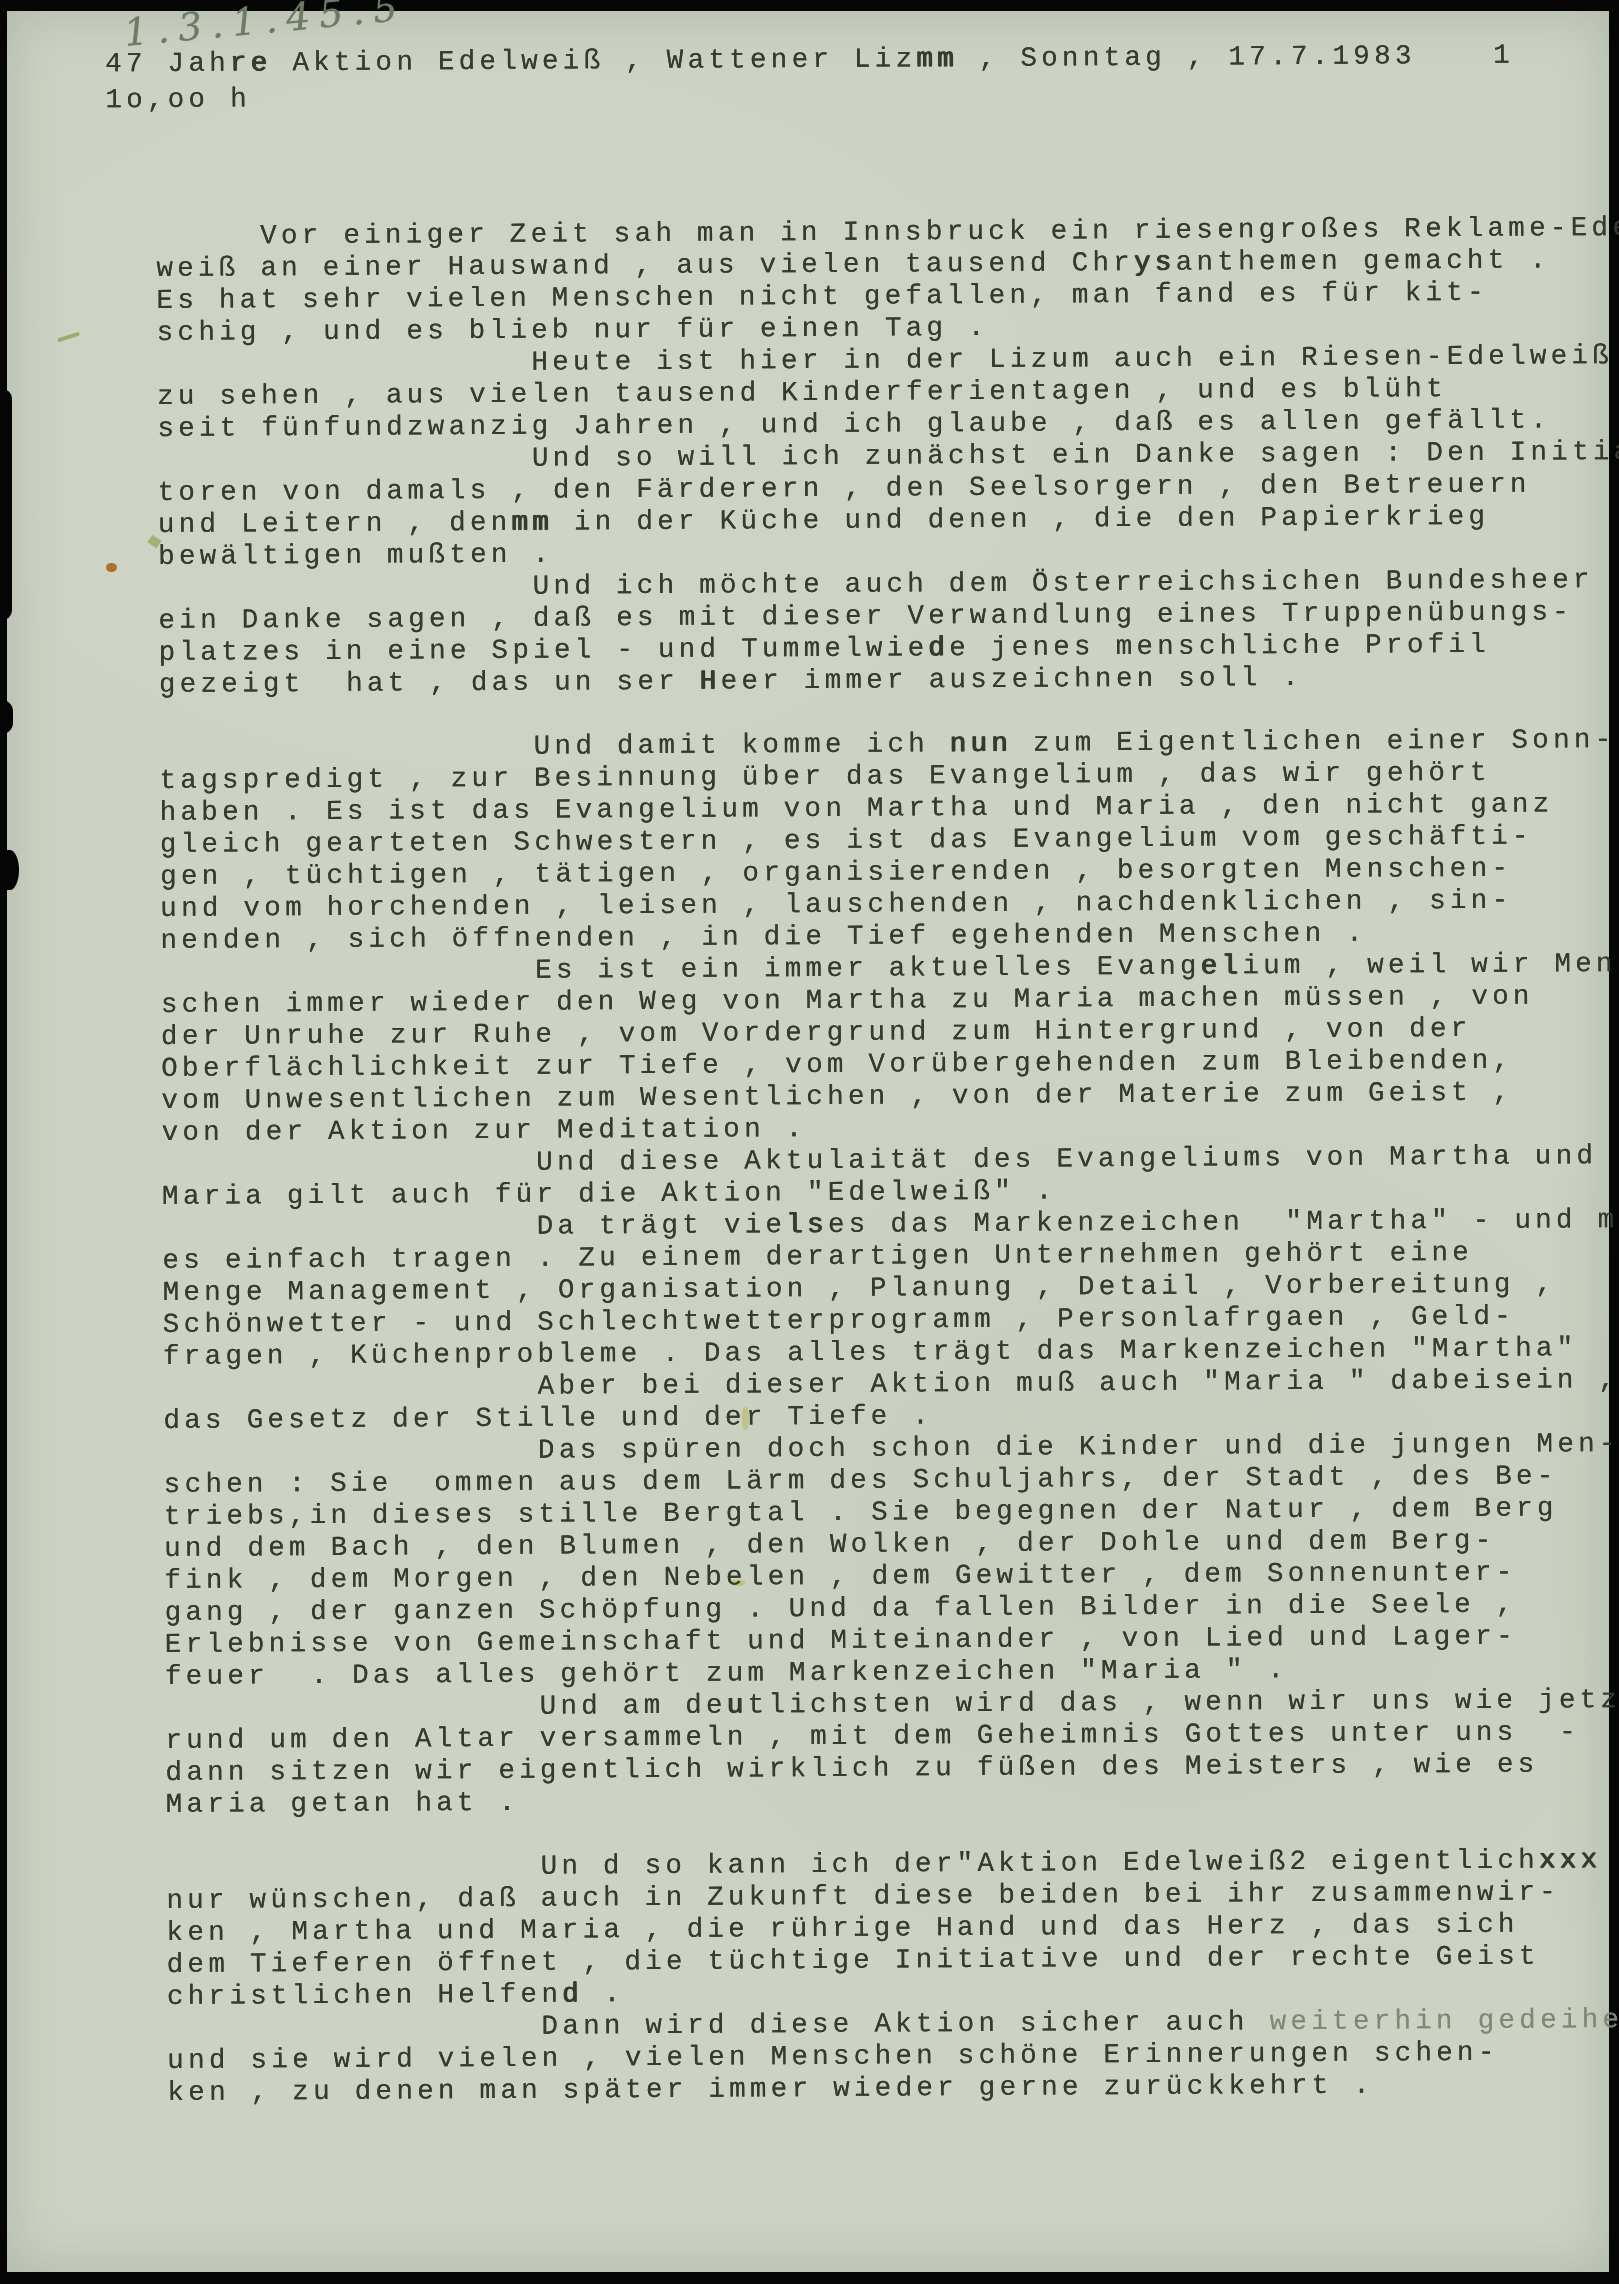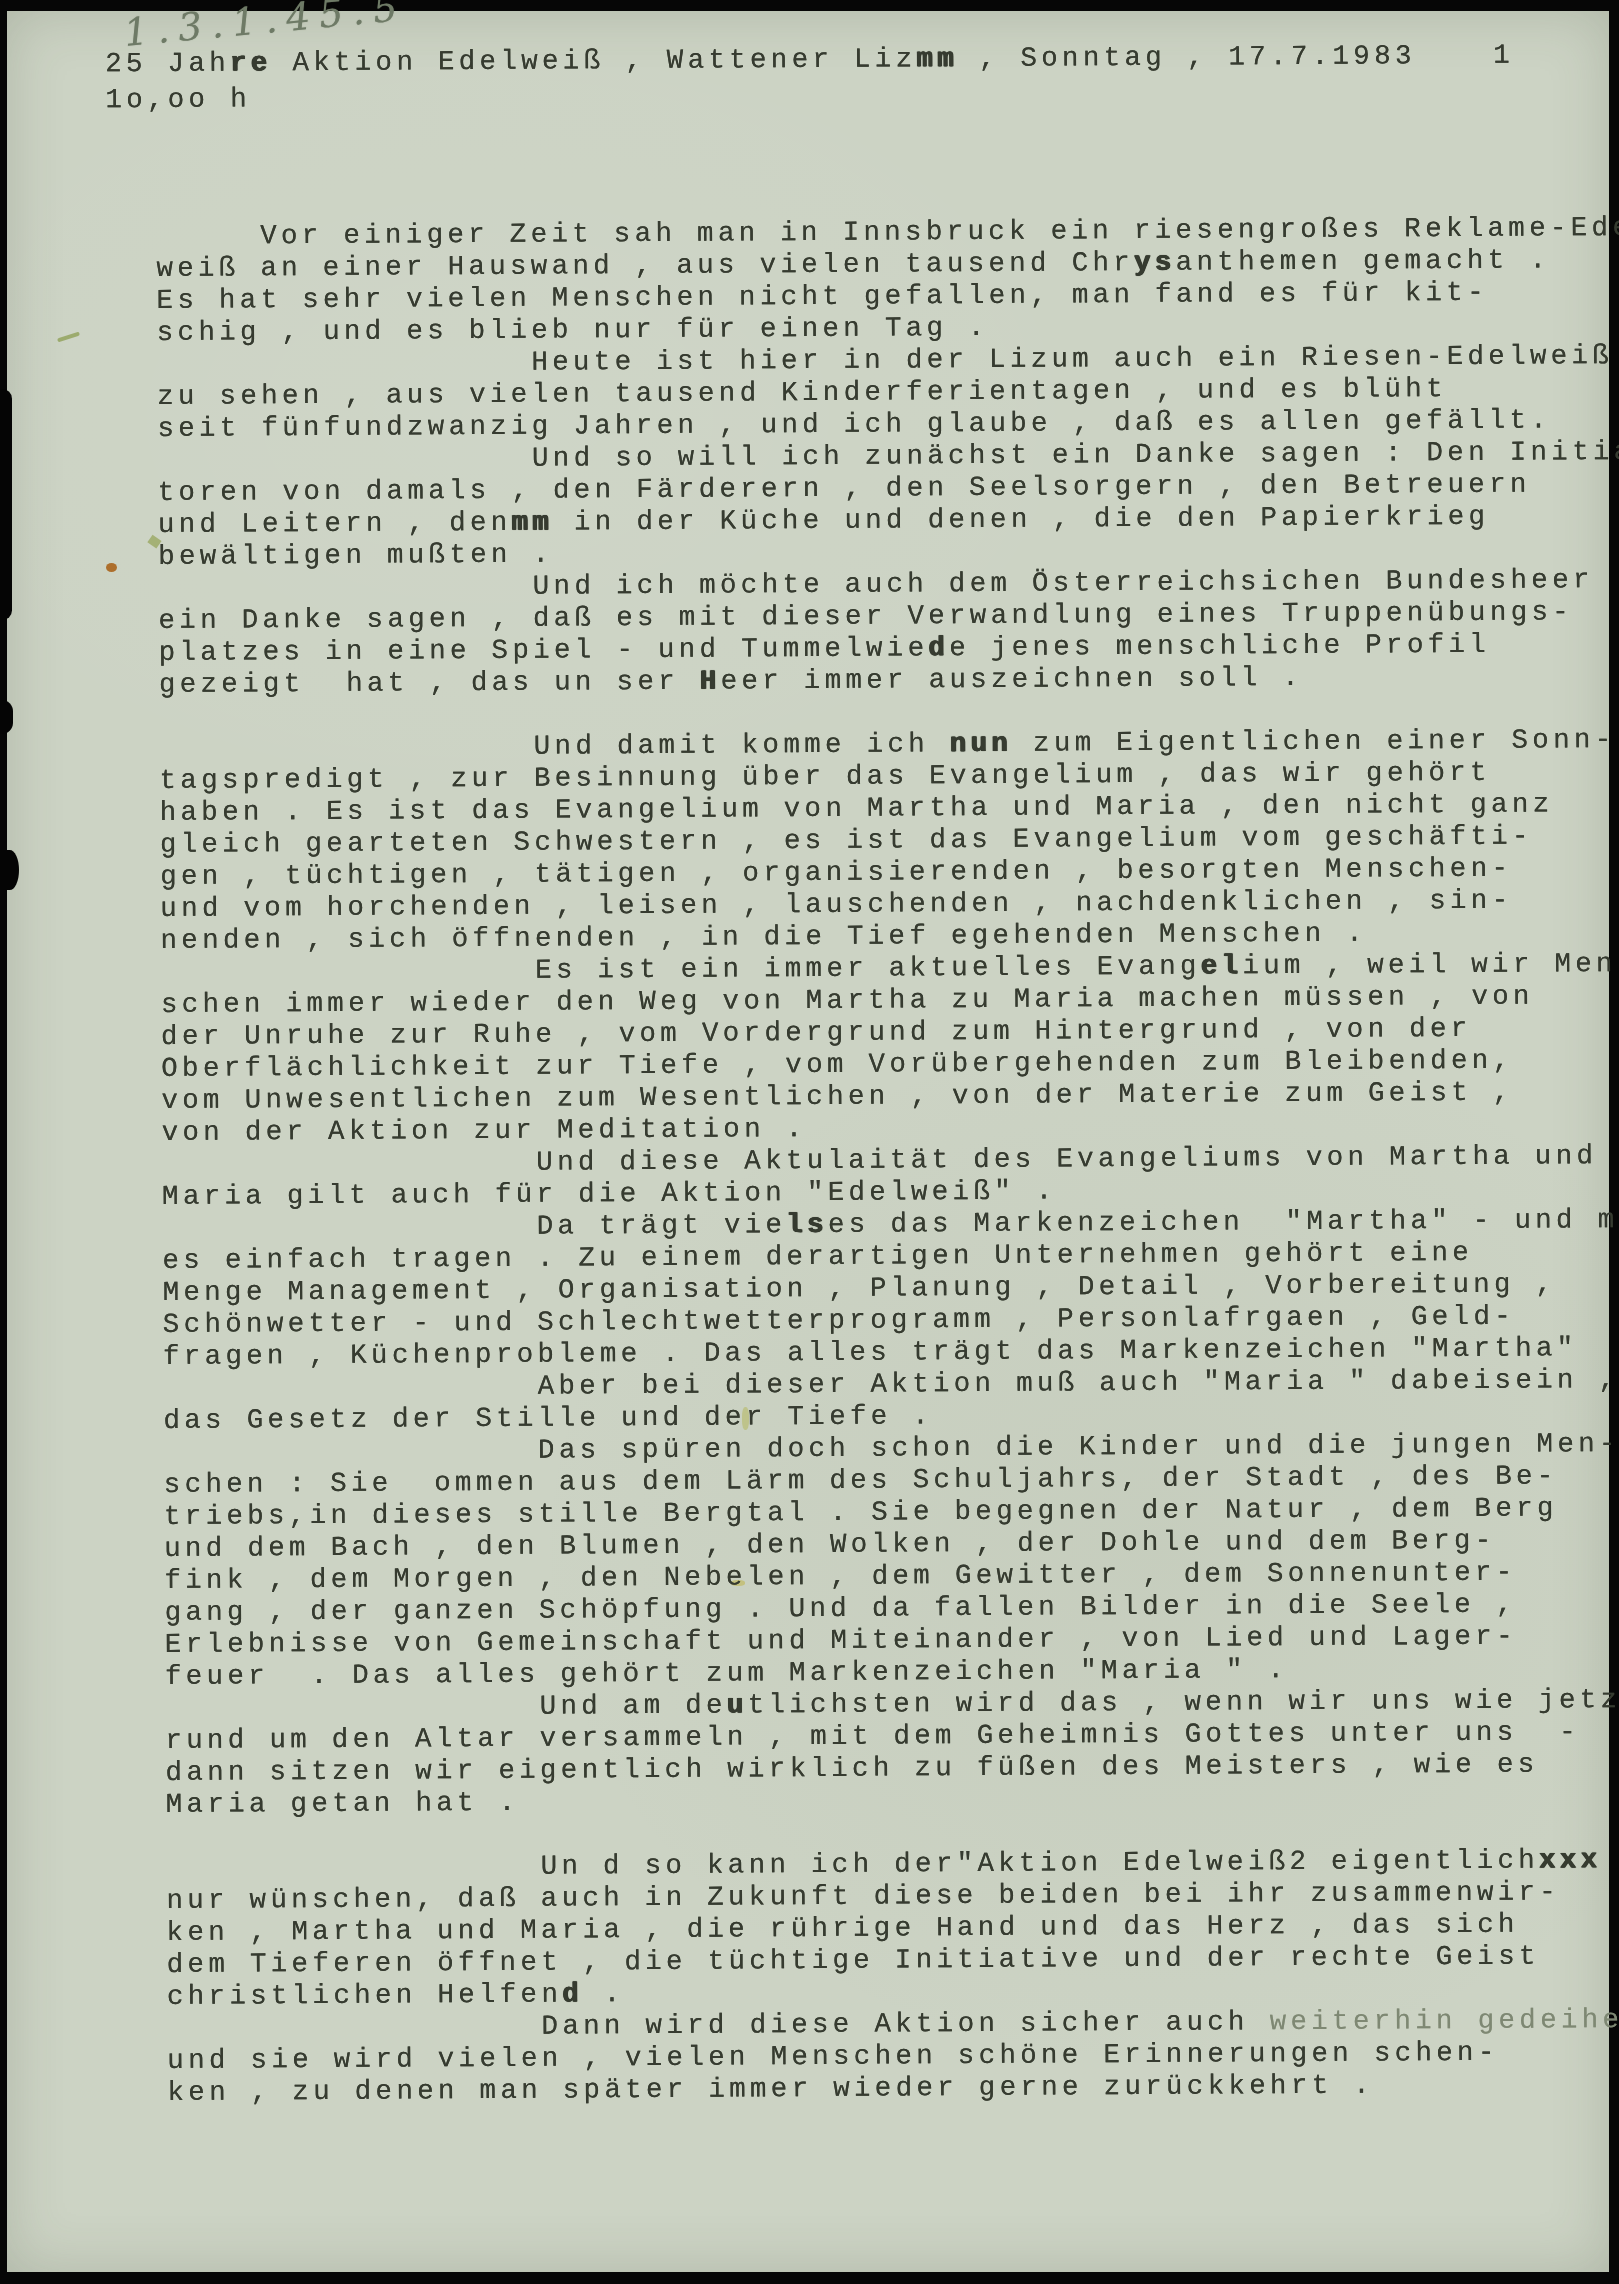"25 Jah" span { text: 25 -> 47 }
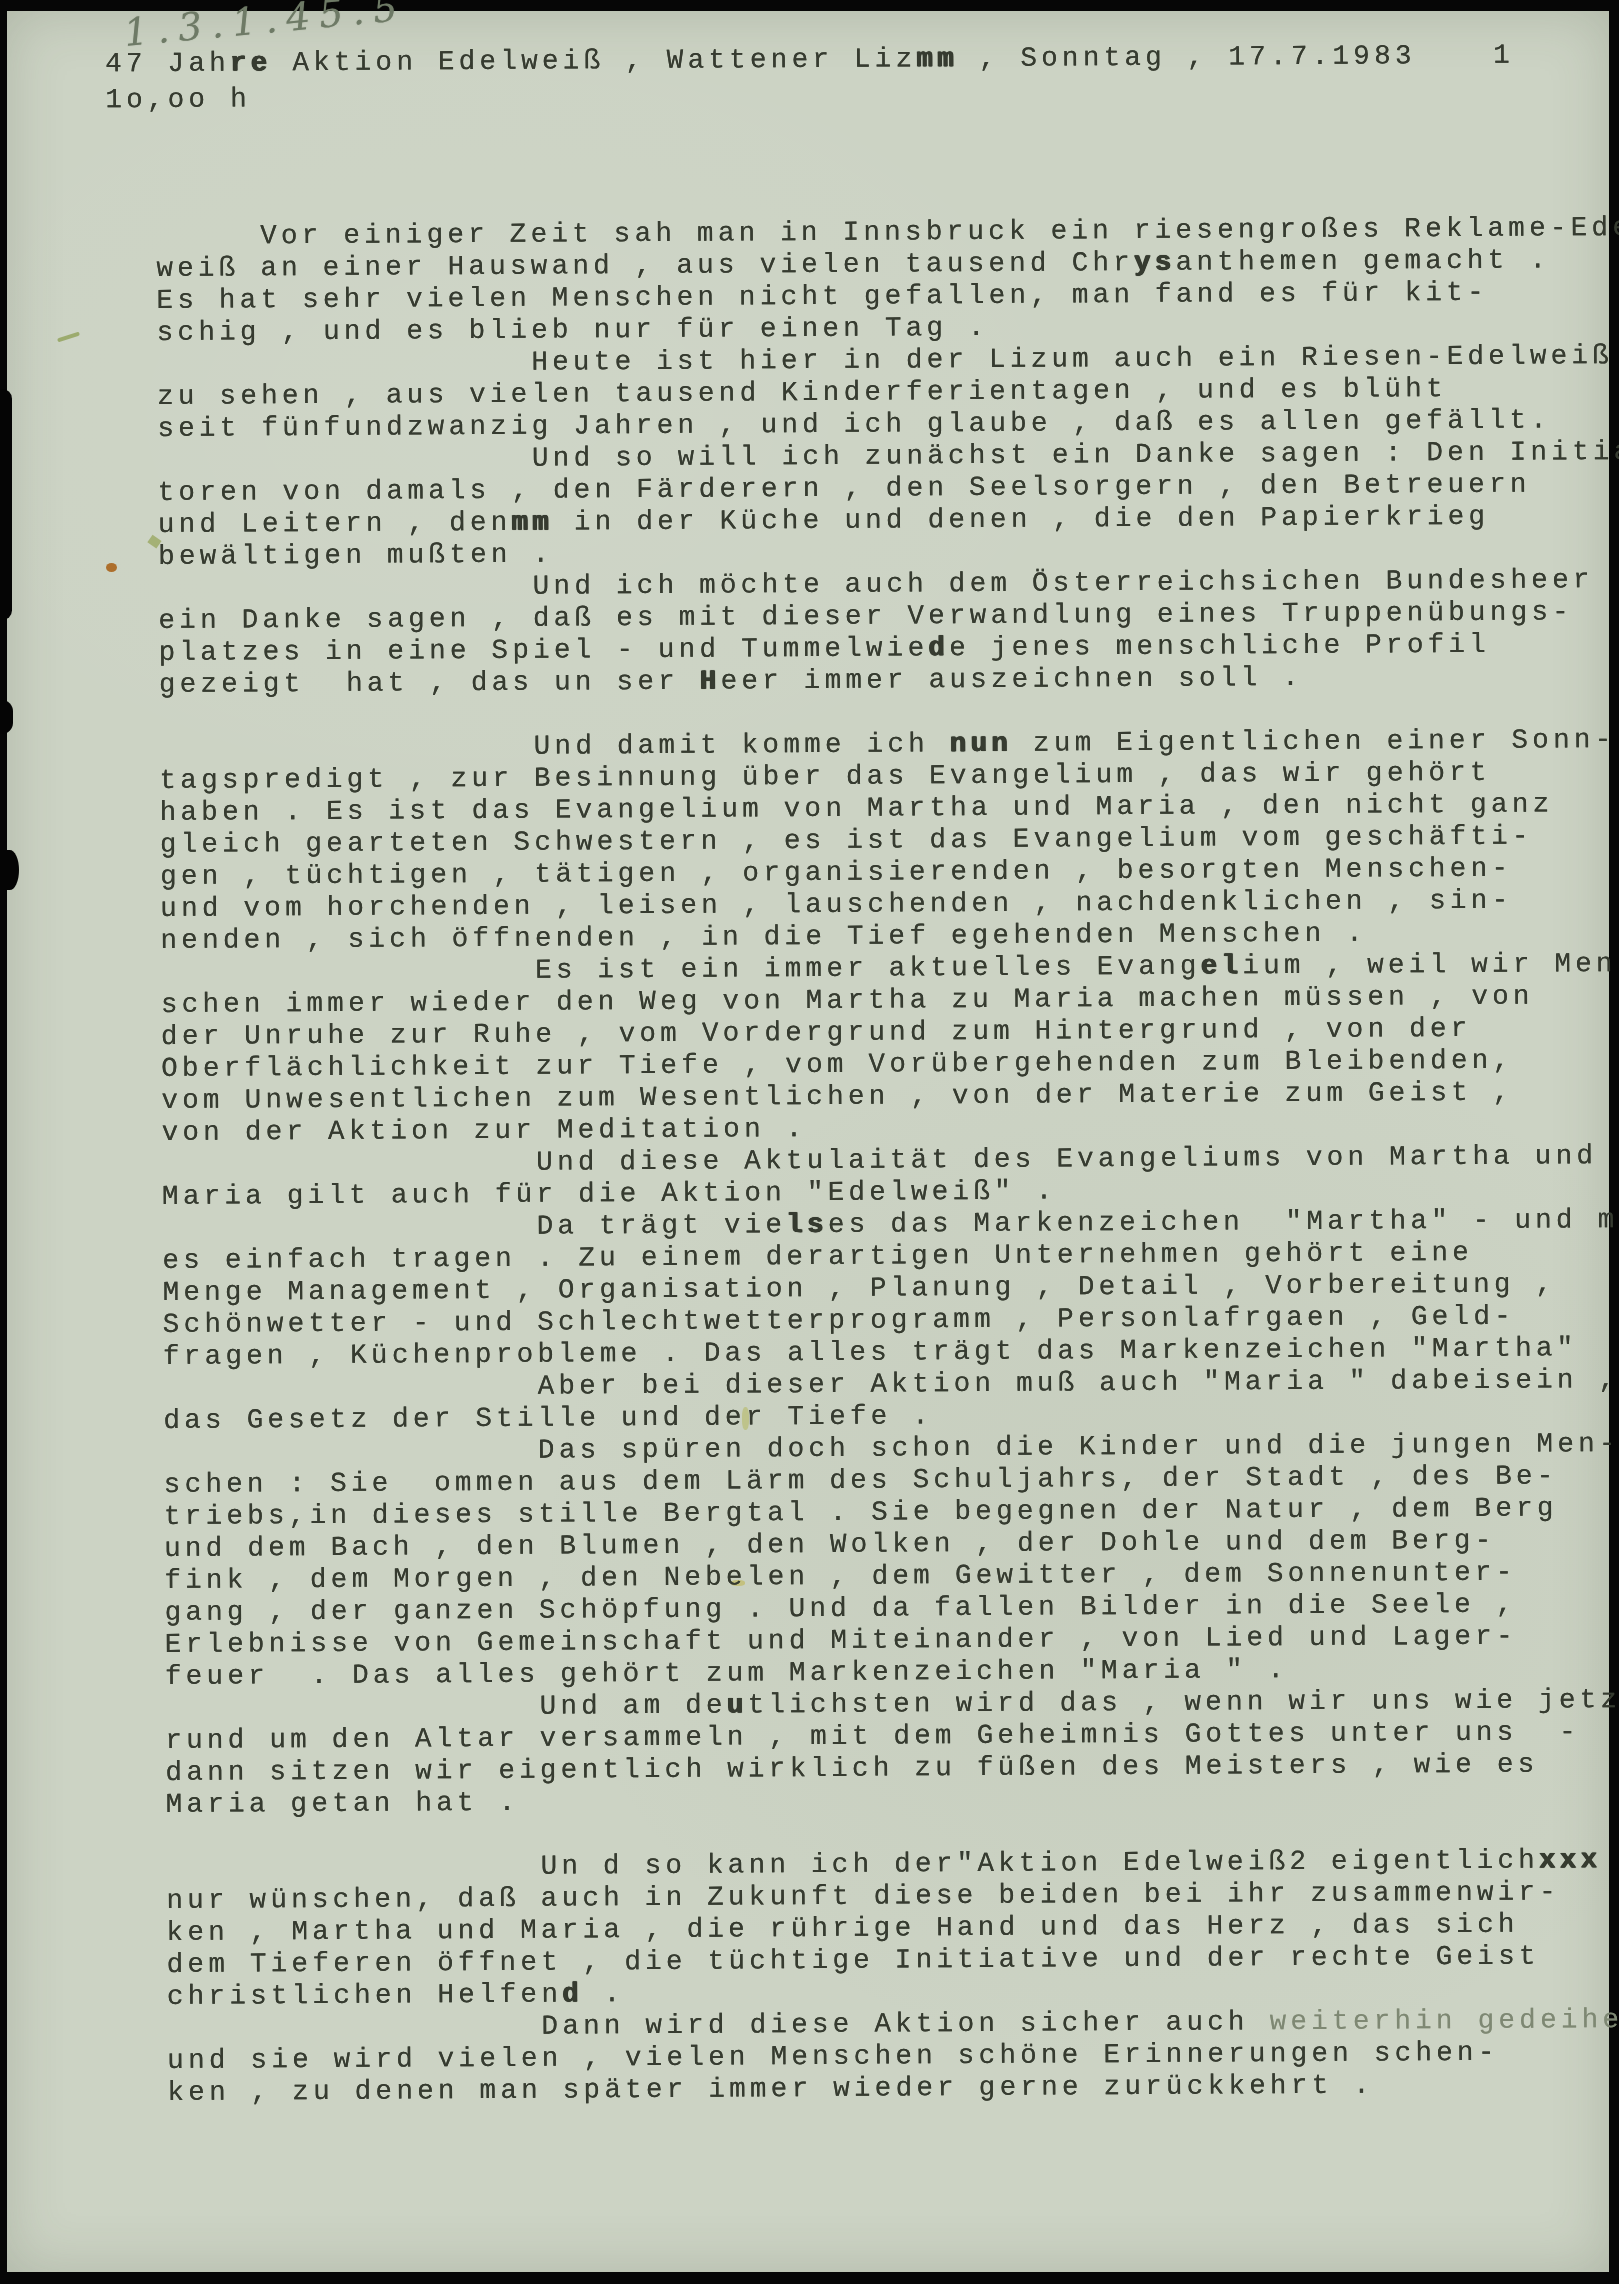"re" .ov { font-weight: bold -> normal }
